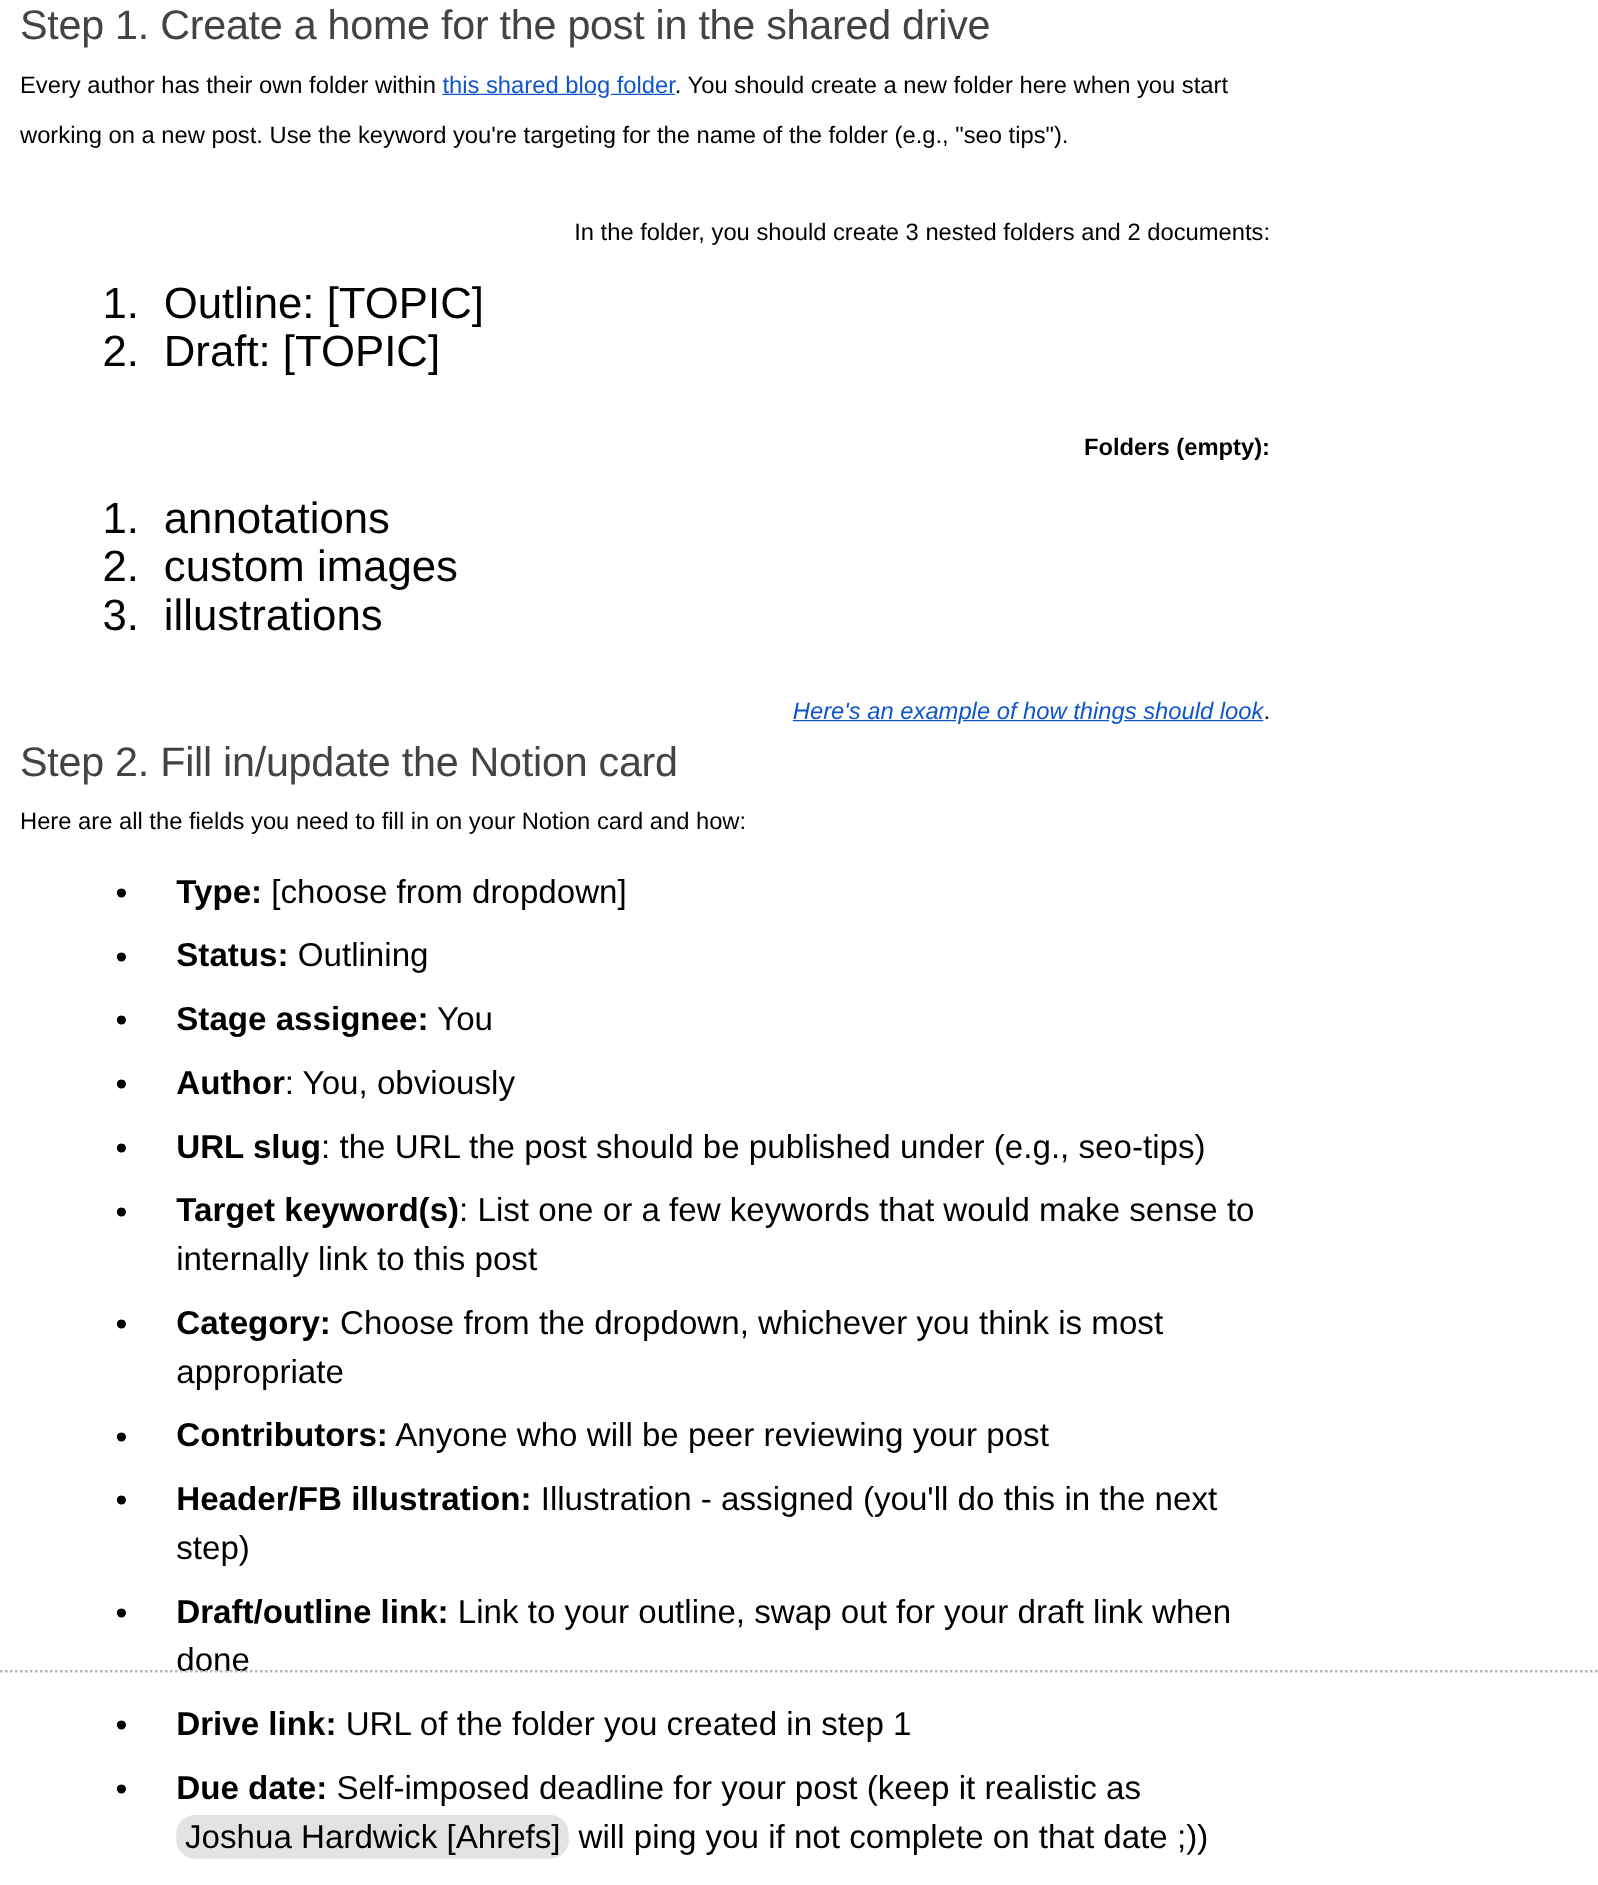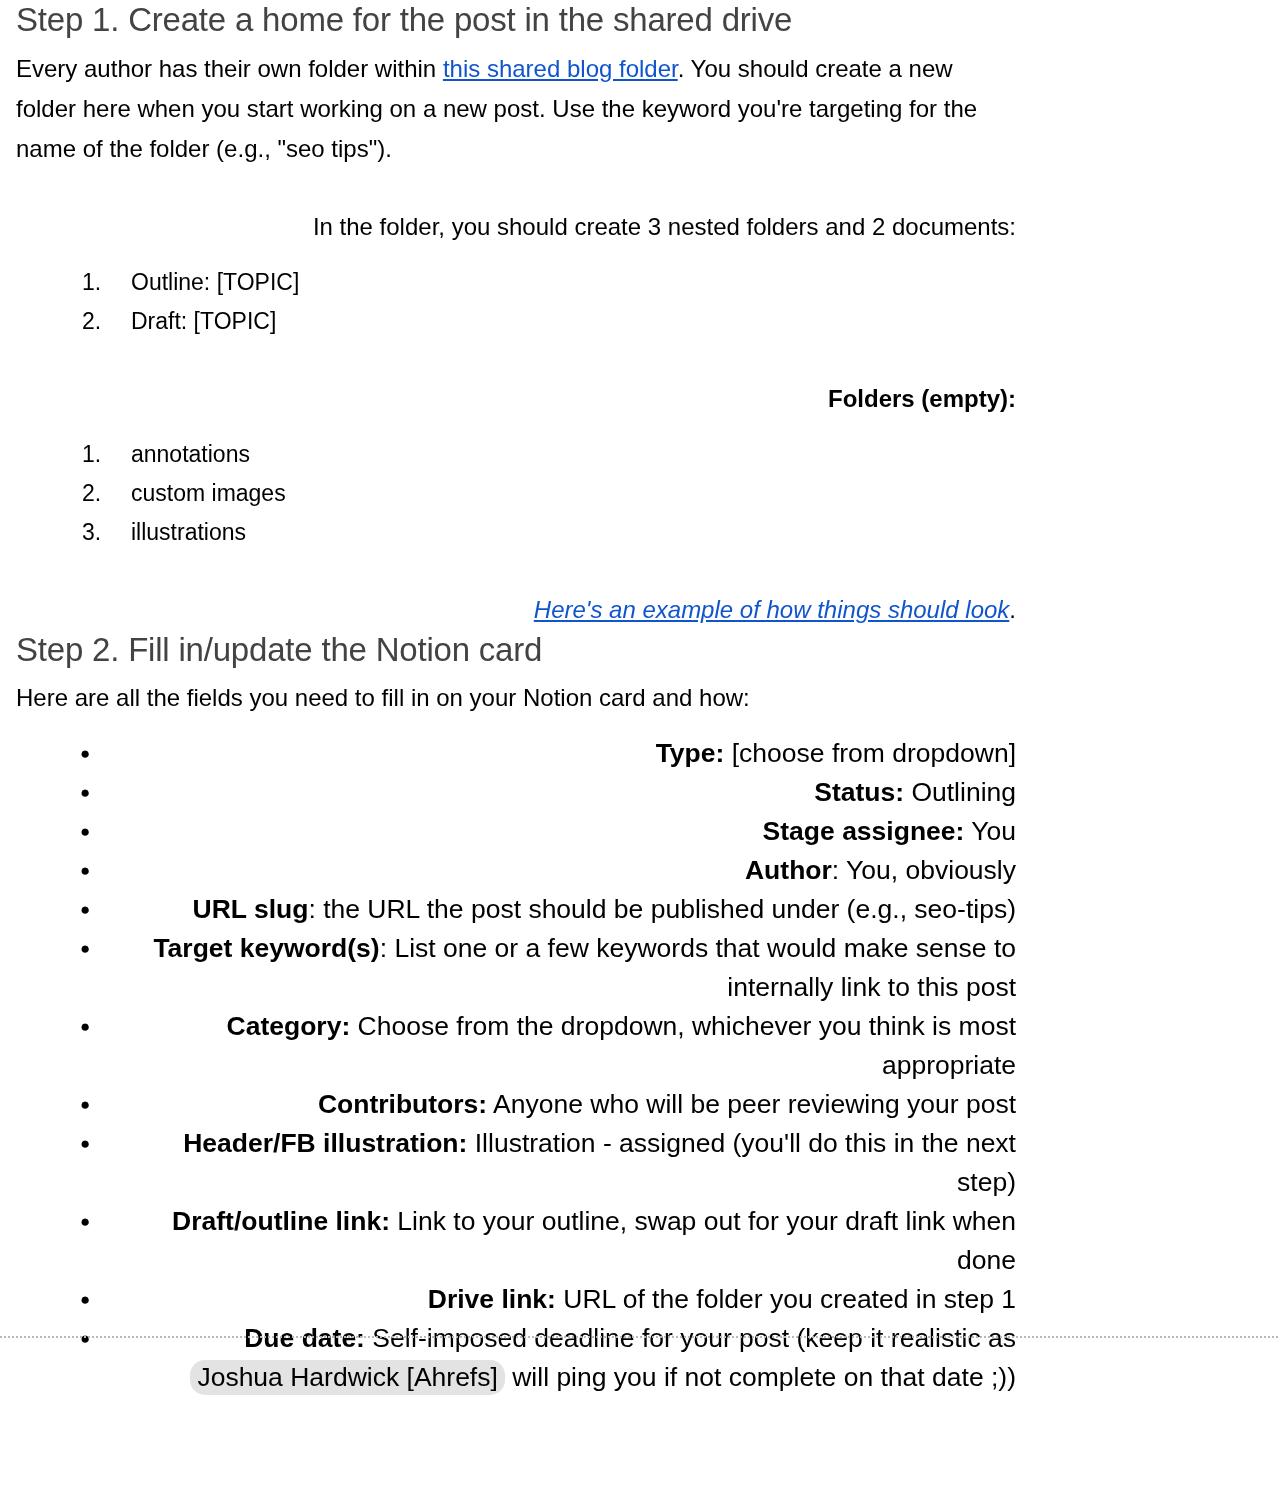"Every author has their own" p.body-para { font-size: 24px -> 19px }
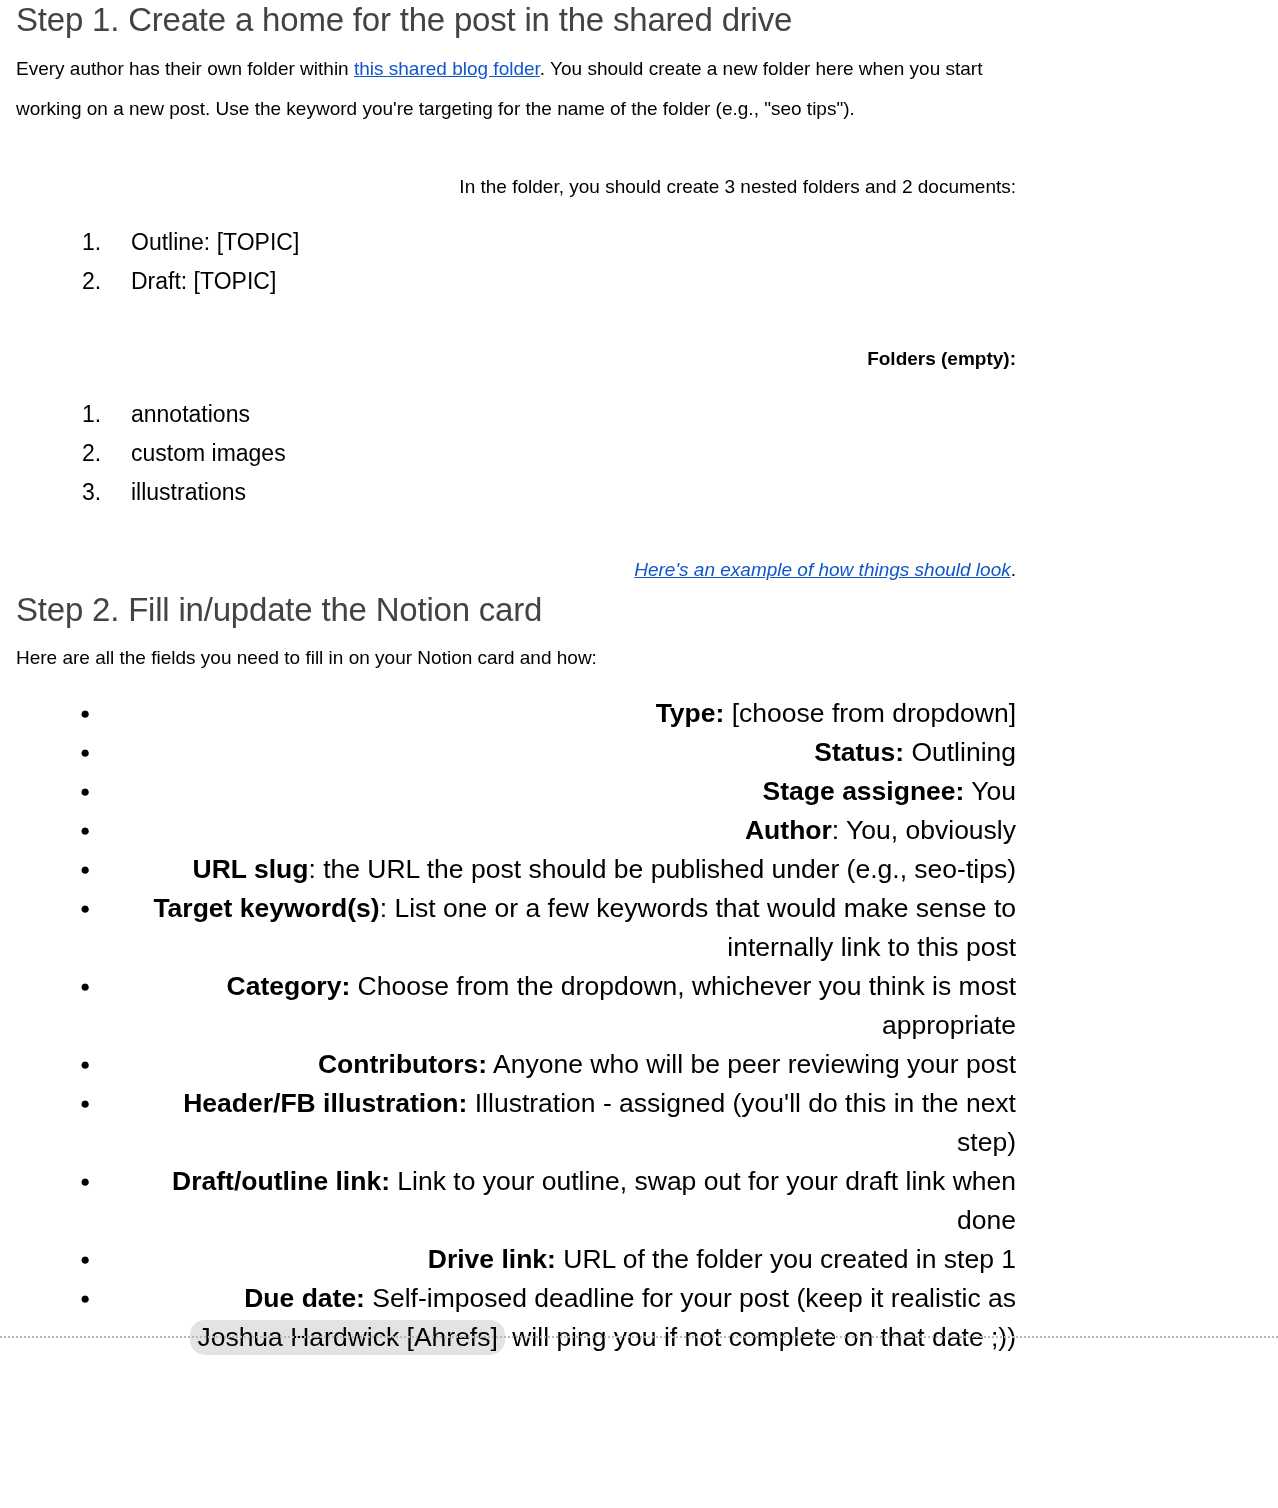"Outline: [TOPIC]" ol.num-list > li { font-size: 23px -> 35px }
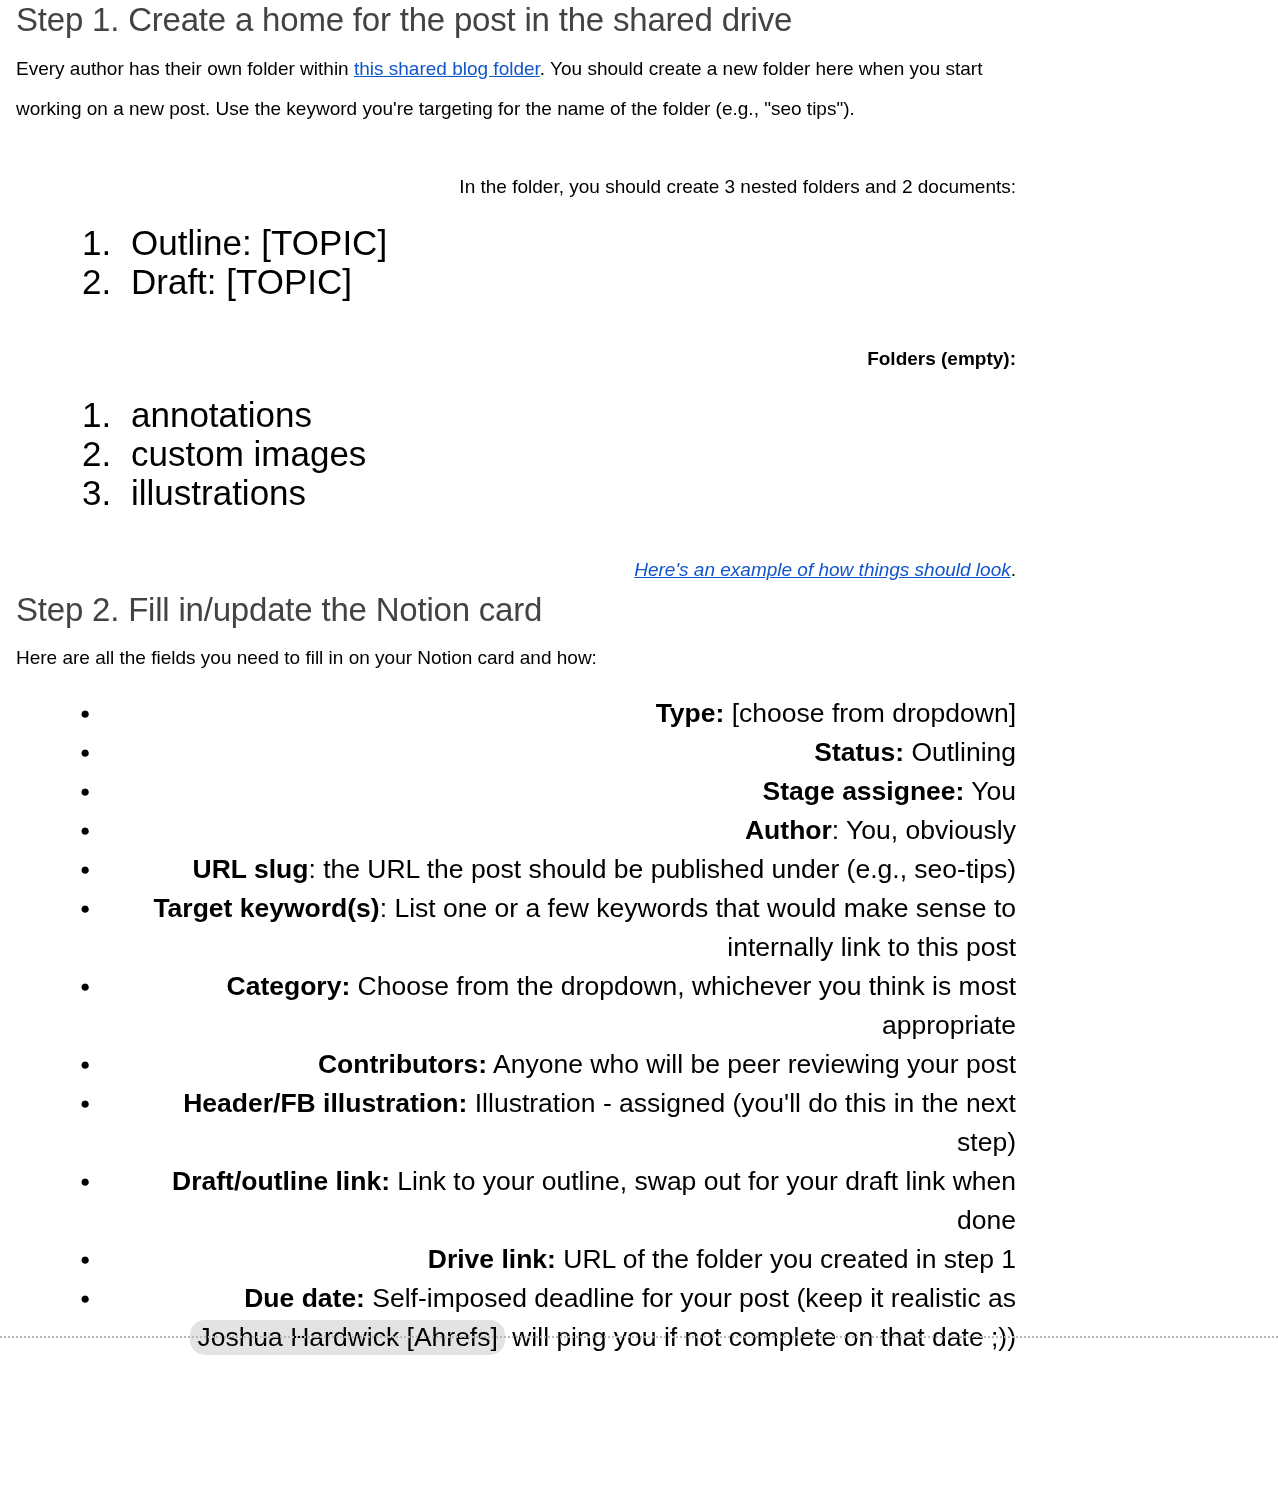"Type: [choose from dropdown]" ul.bullet-list > li { margin: 0 -> 12px; text-align: right -> none }
